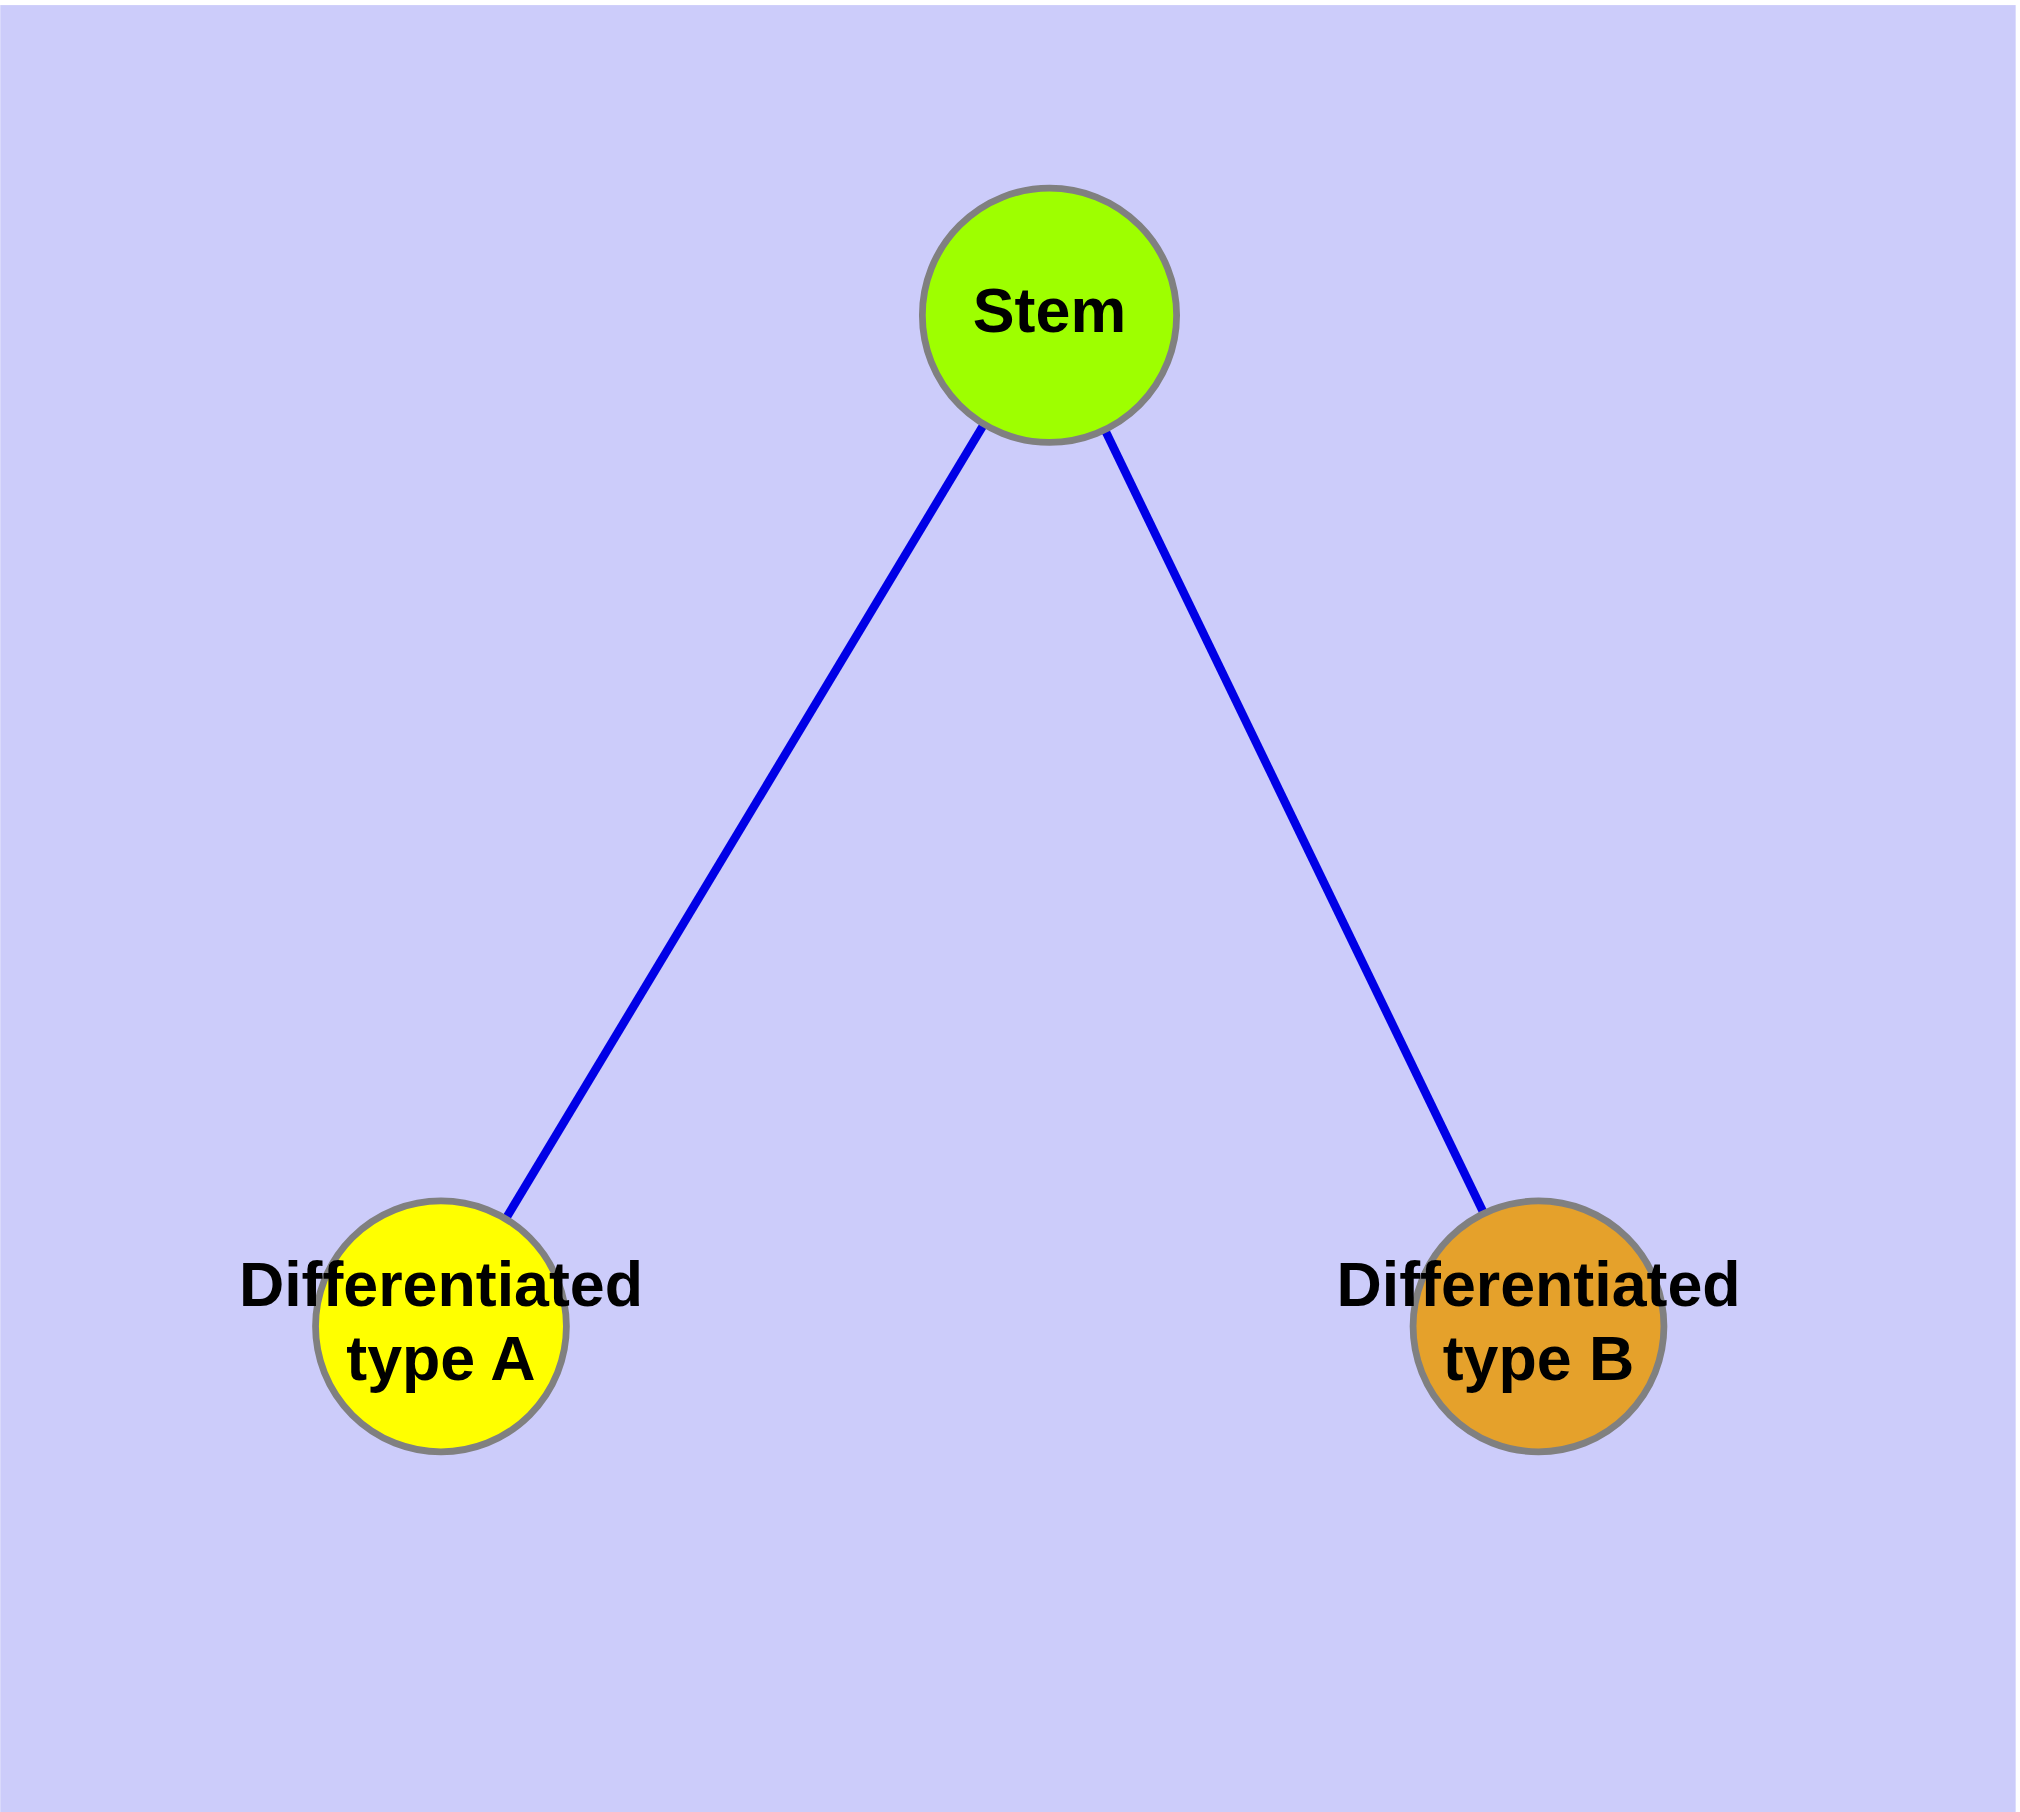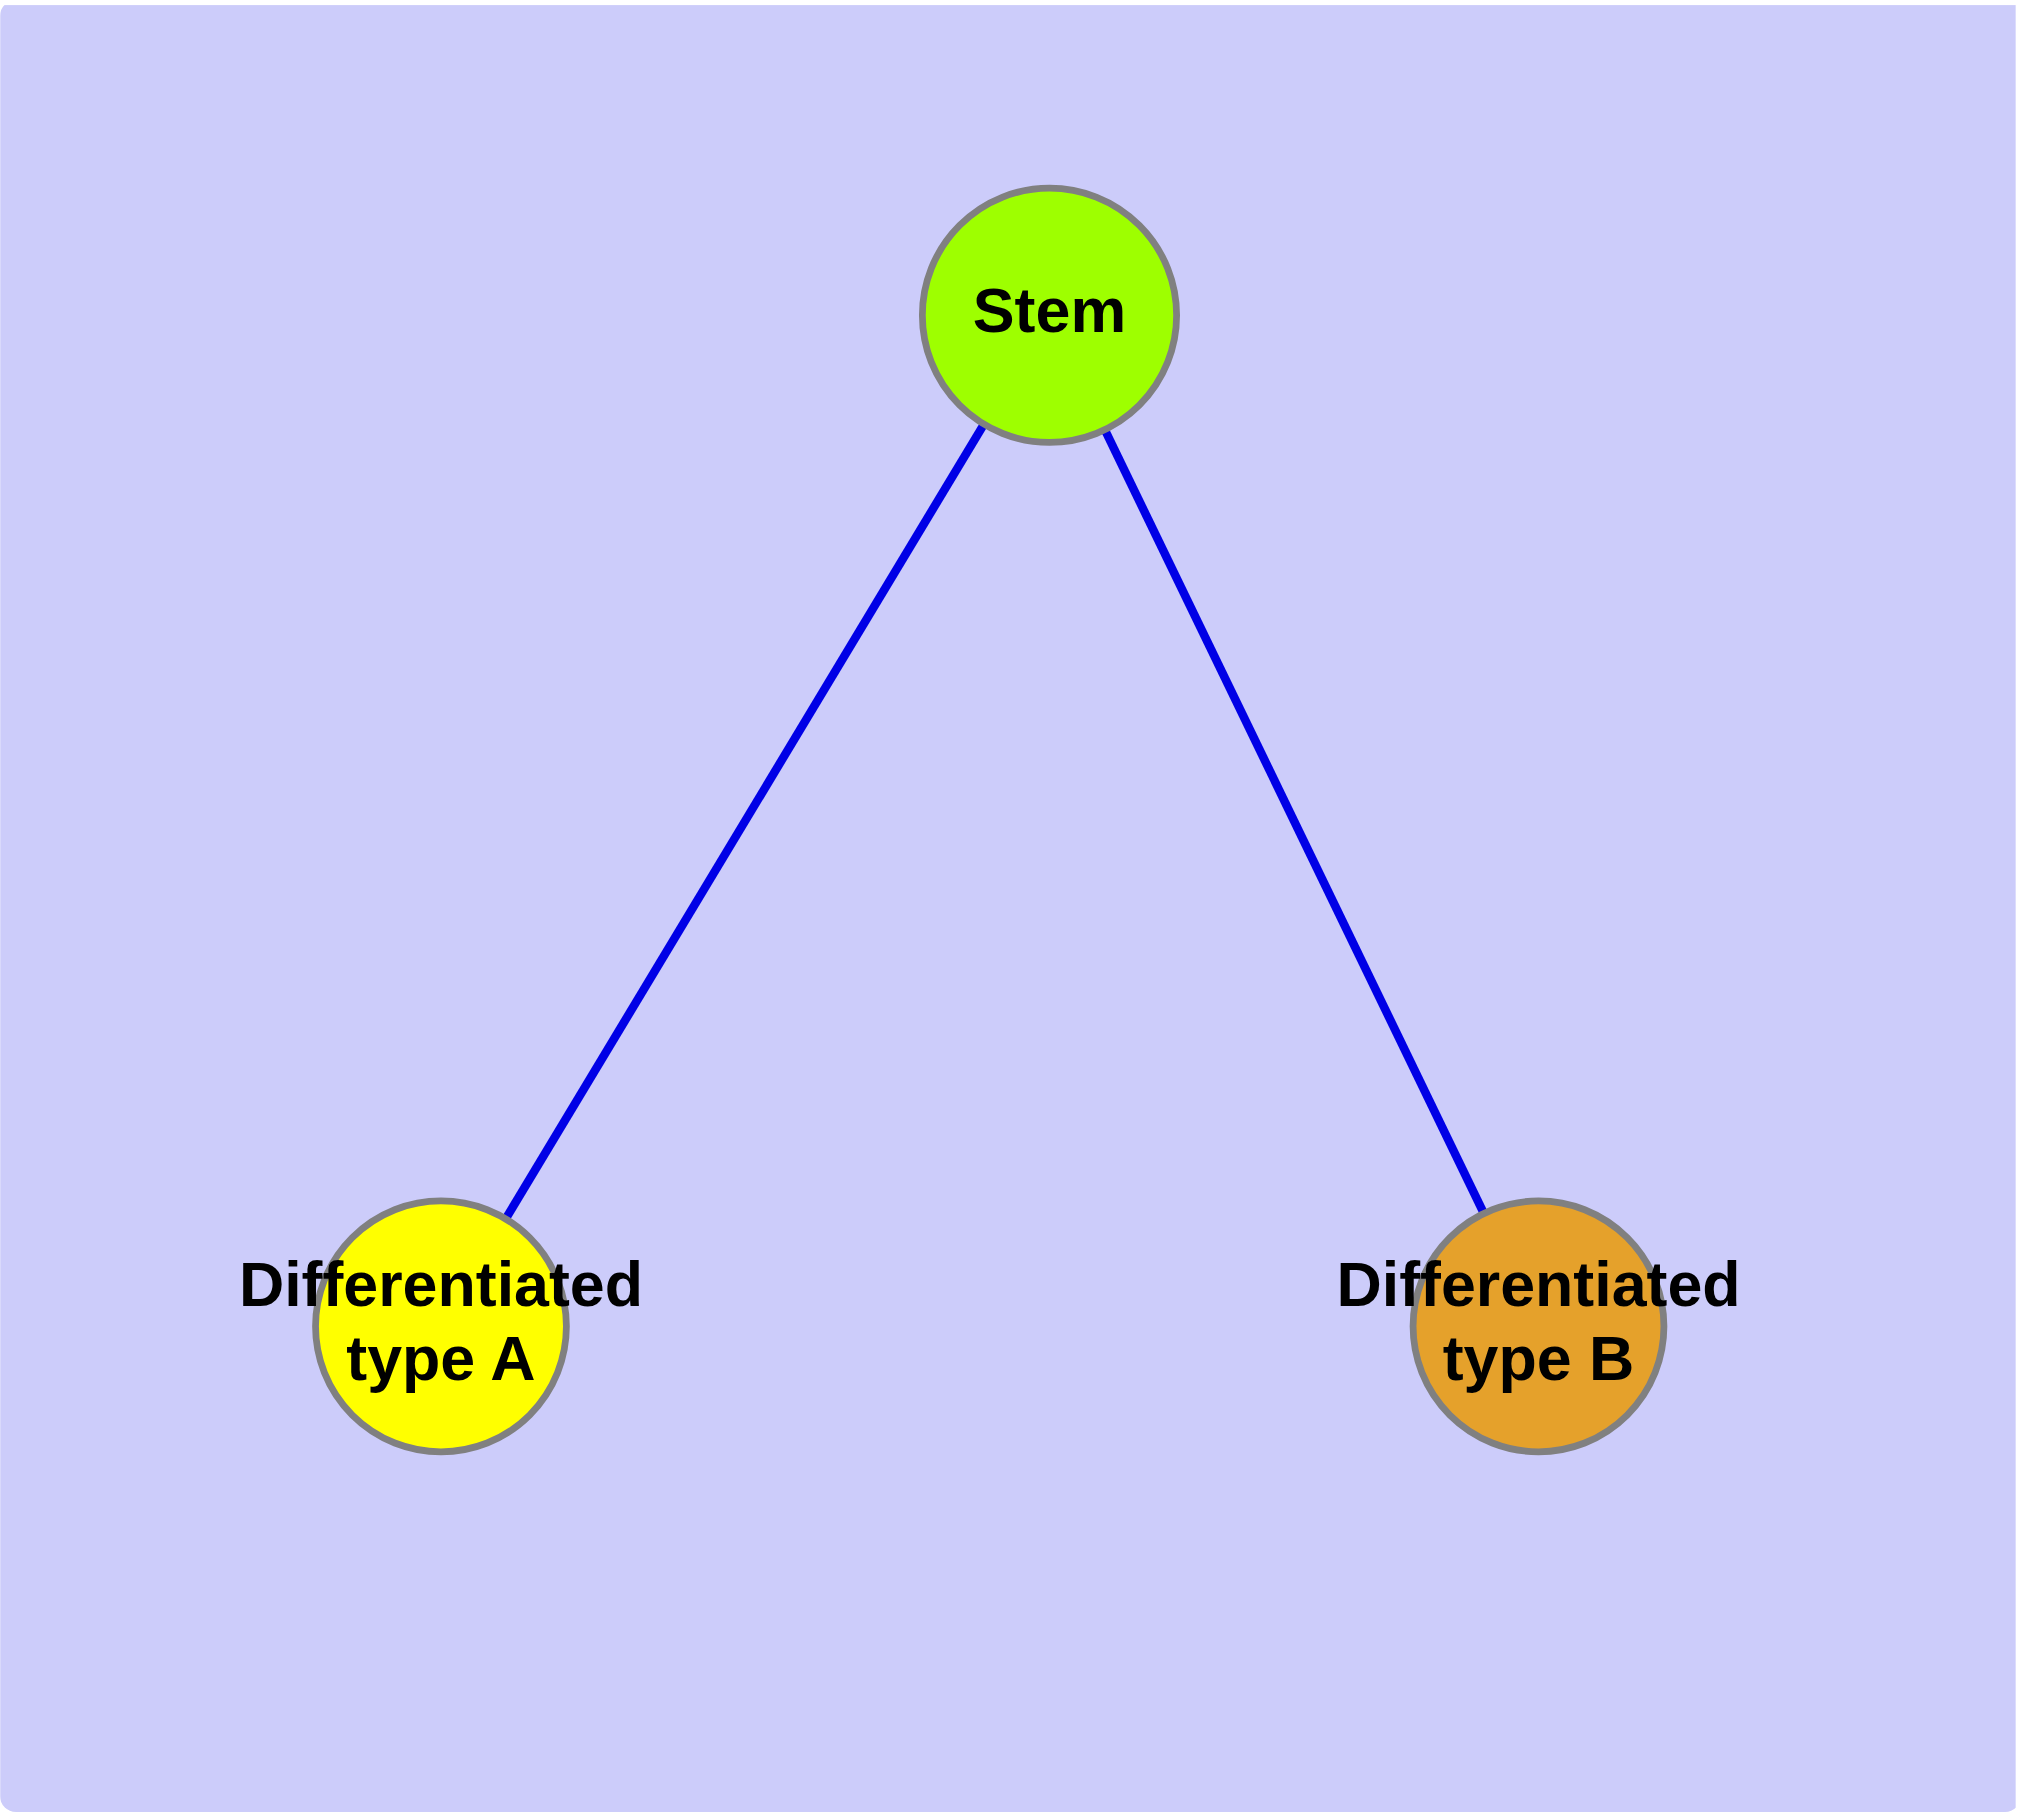"Stem" #canvas { border-radius: 16px -> none }
